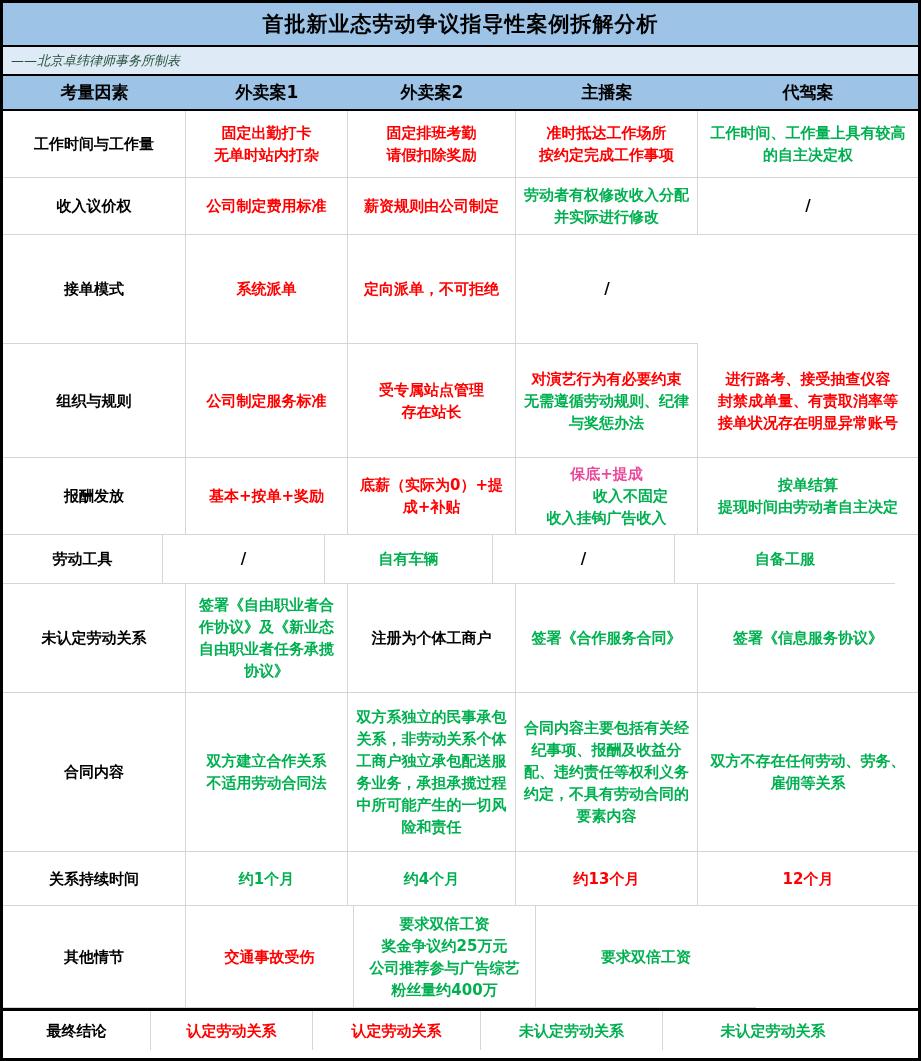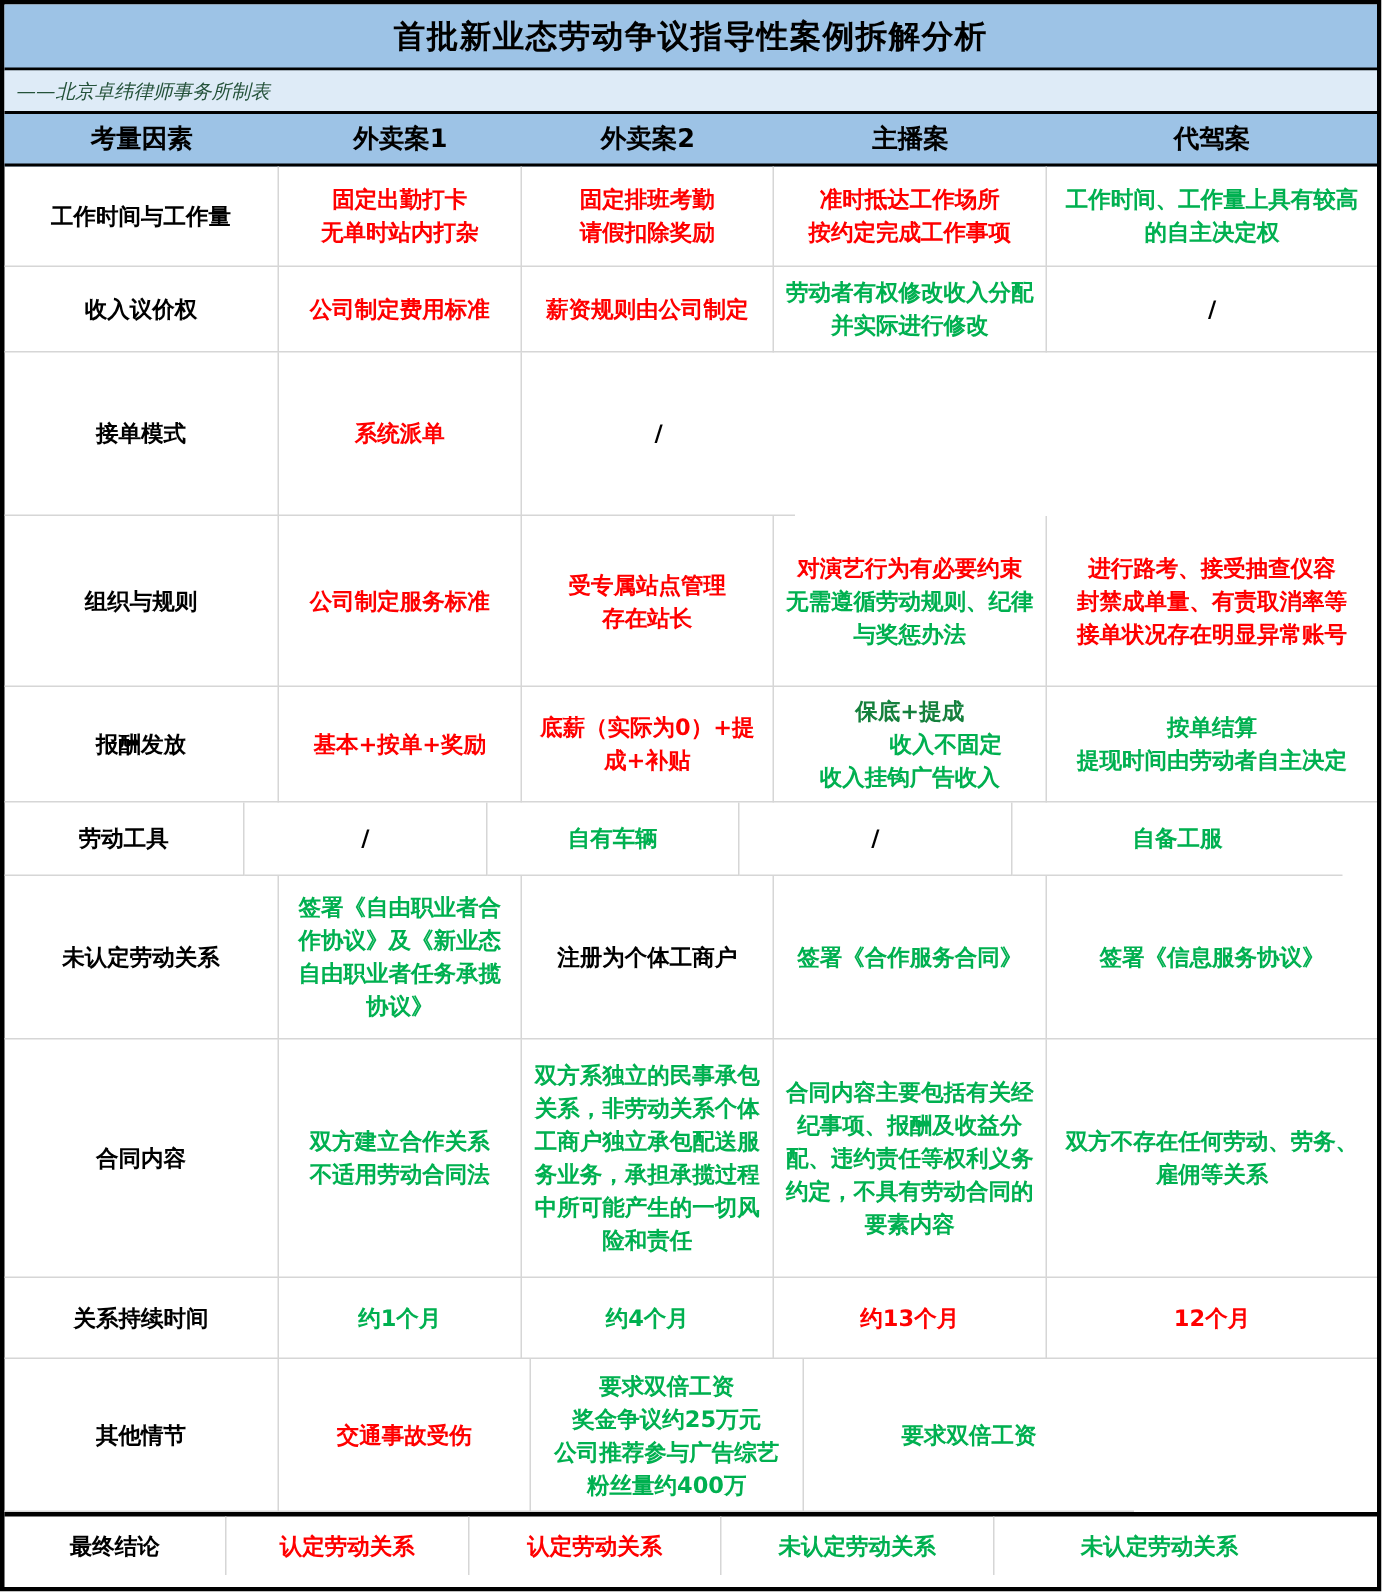"定向派单，不可拒绝" div.cell { html: none -> <div> <div><span>定向派单，不可拒绝</span></div> </div> }
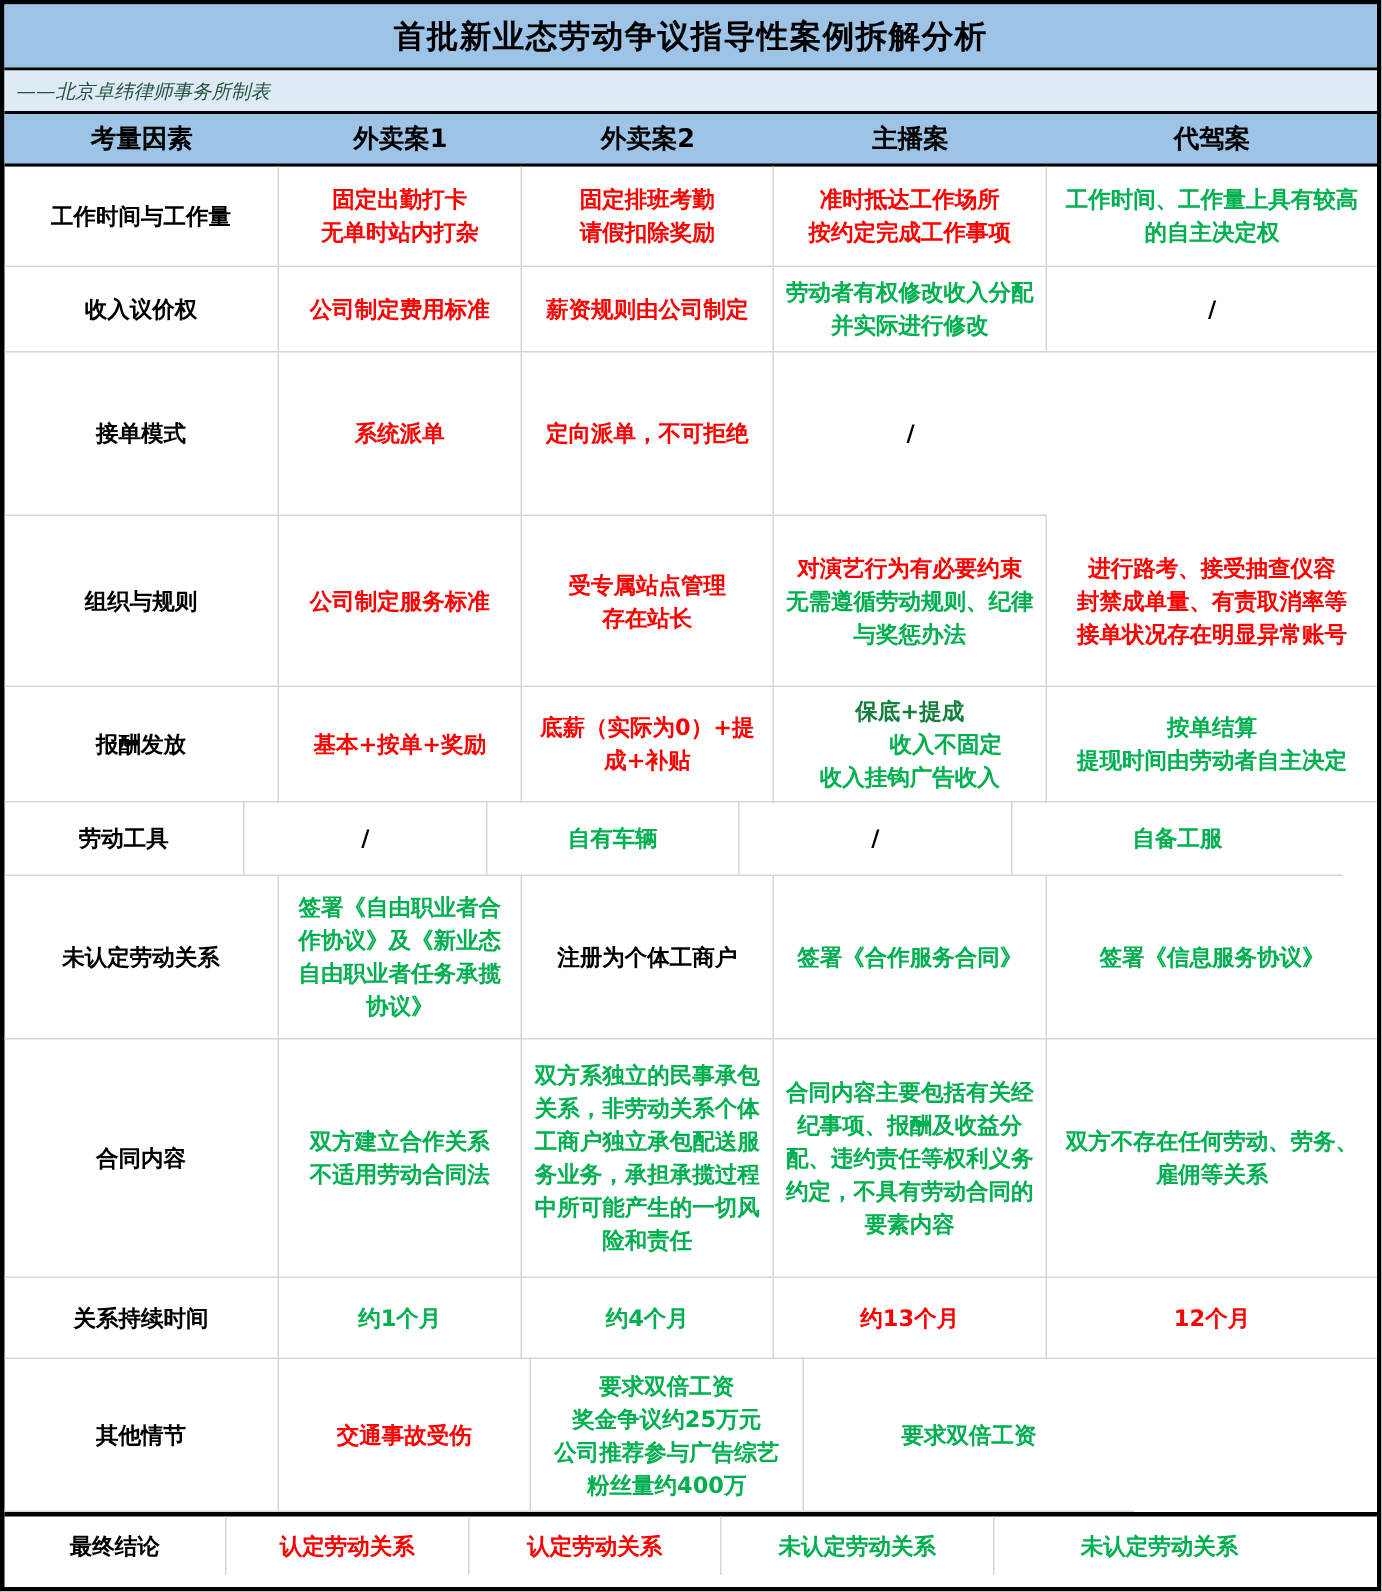"保底+提成" span { color: #15803d -> #ec4899 }
